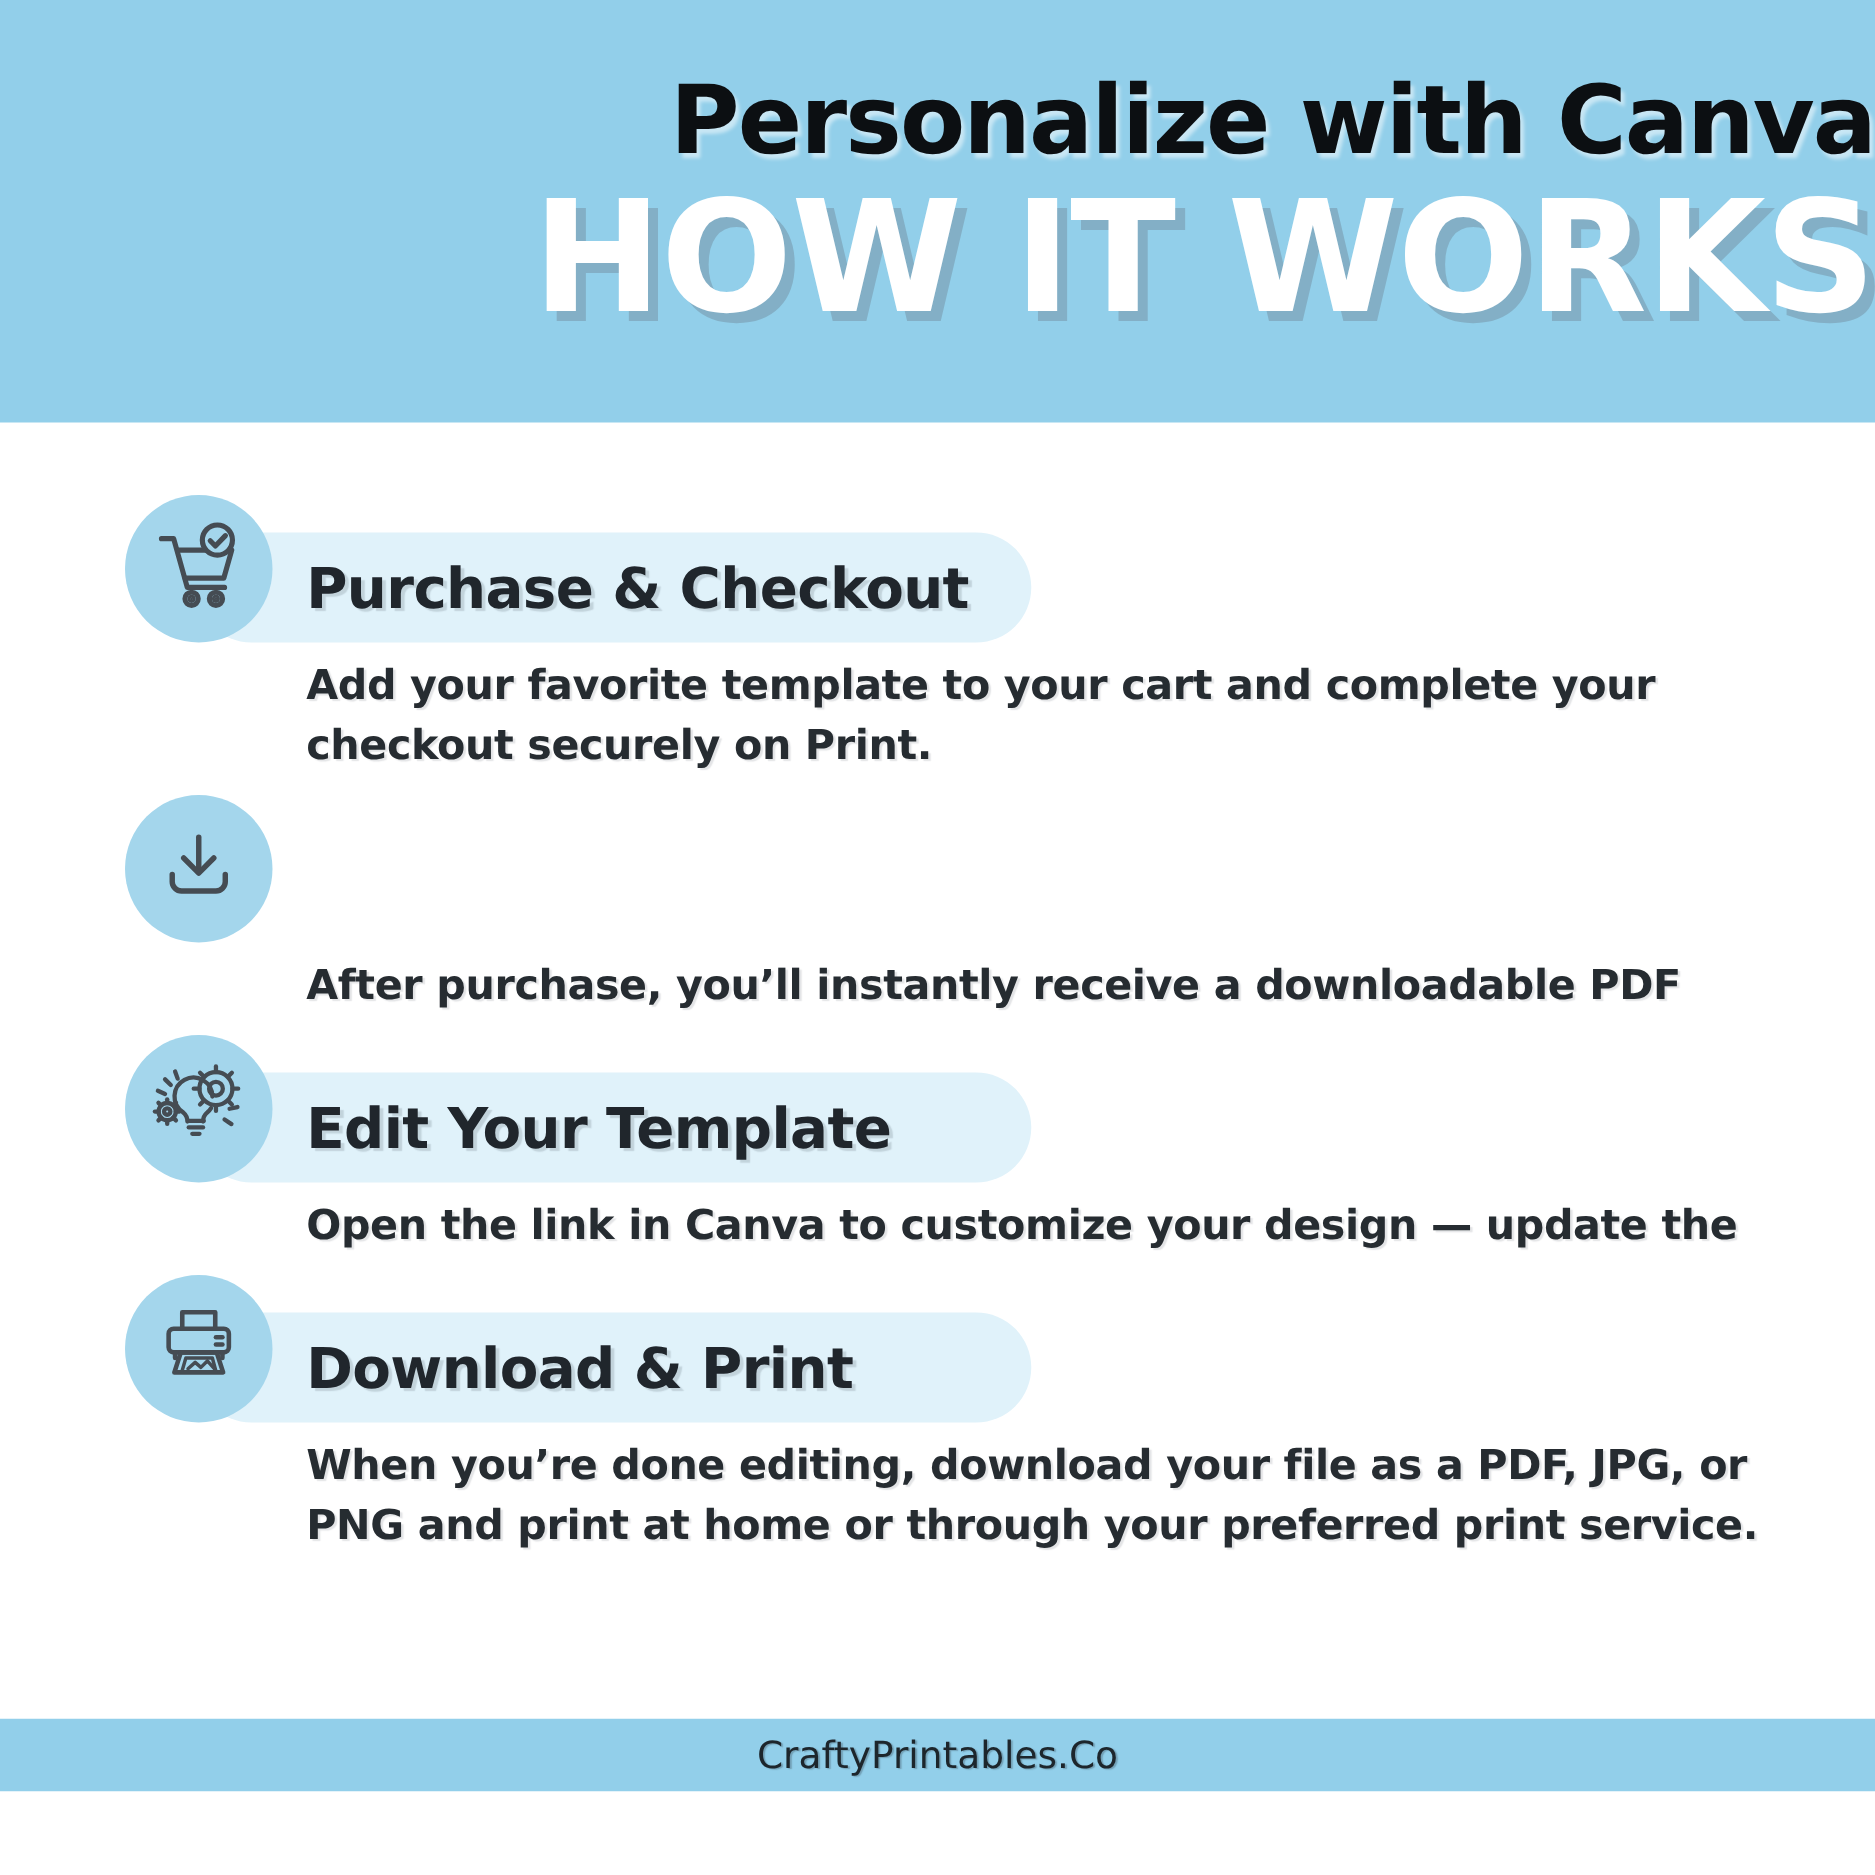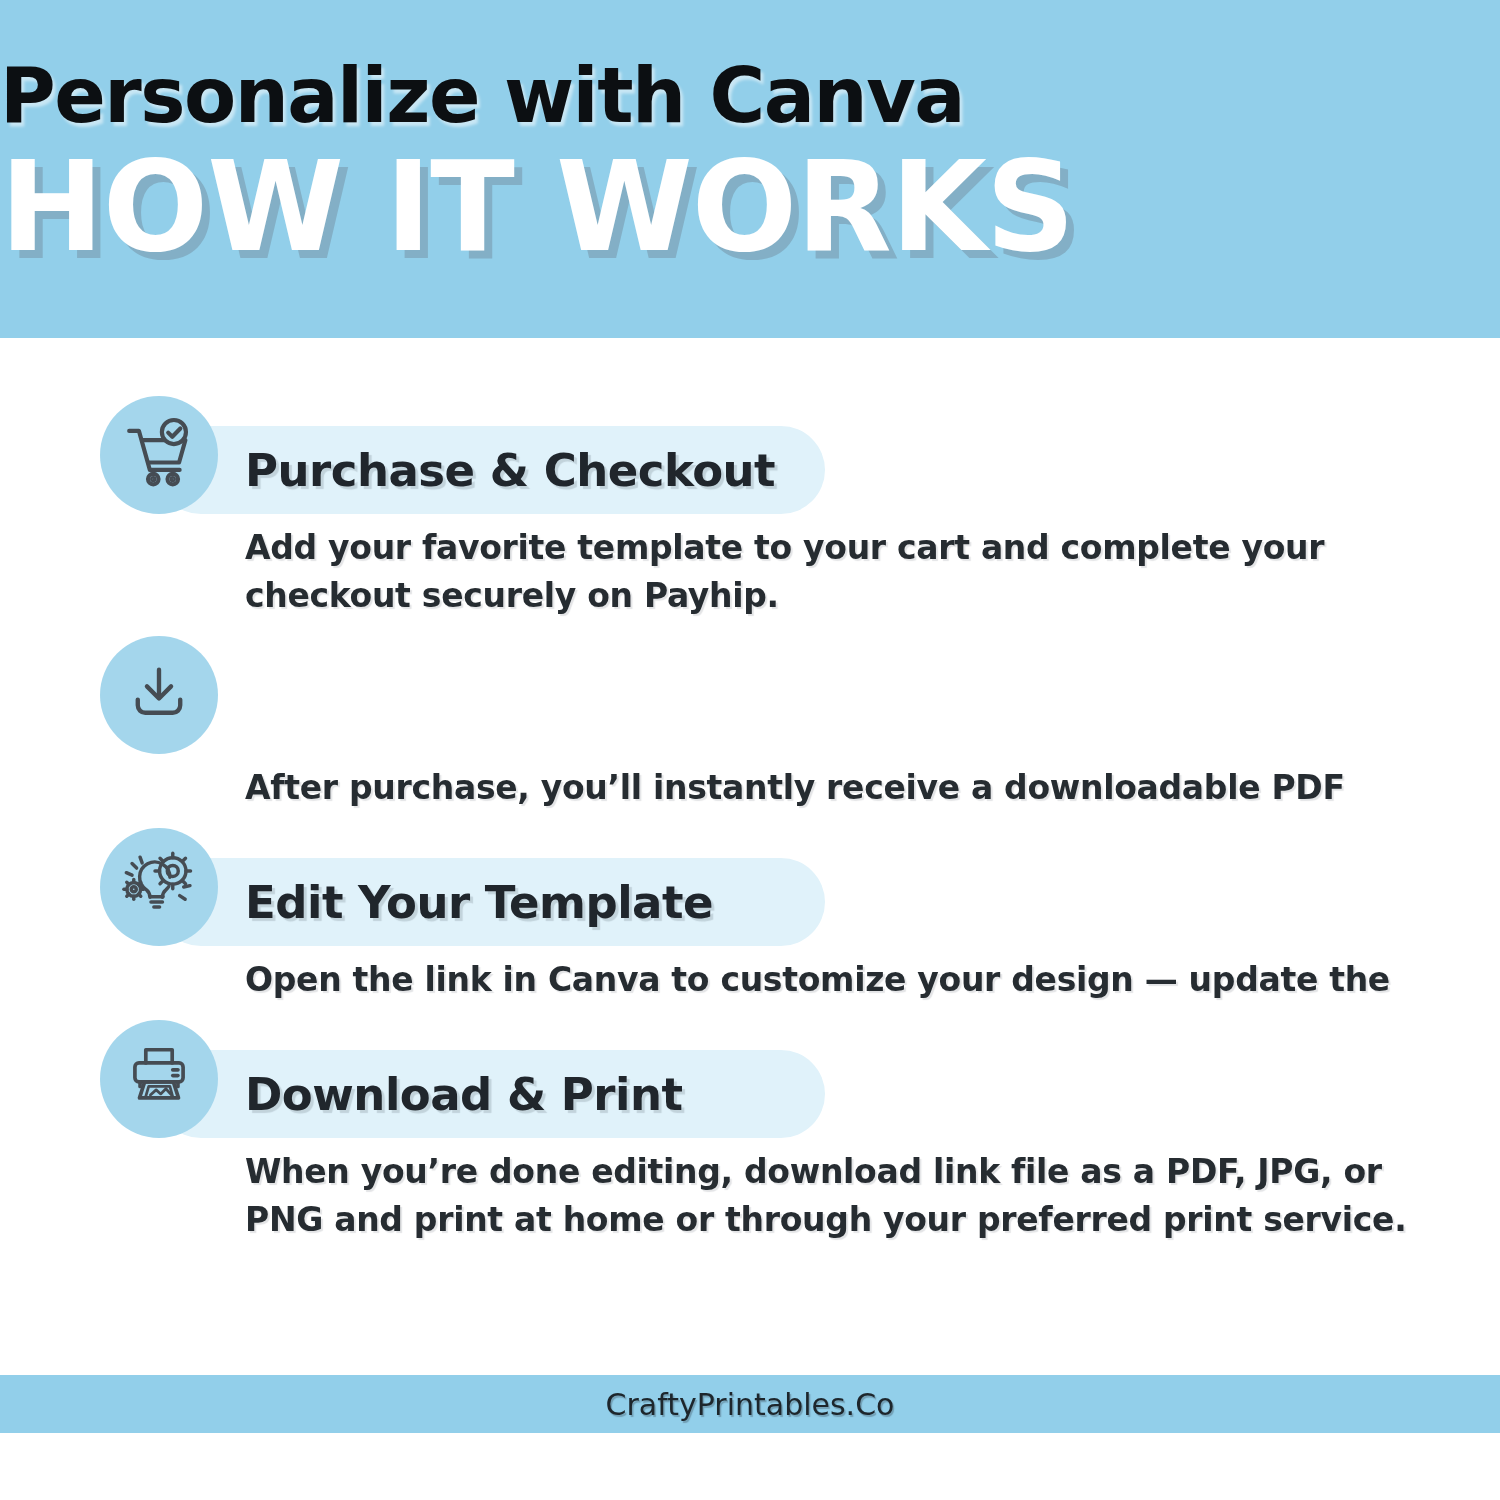"Personalize with Canva" .header { text-align: left -> right }
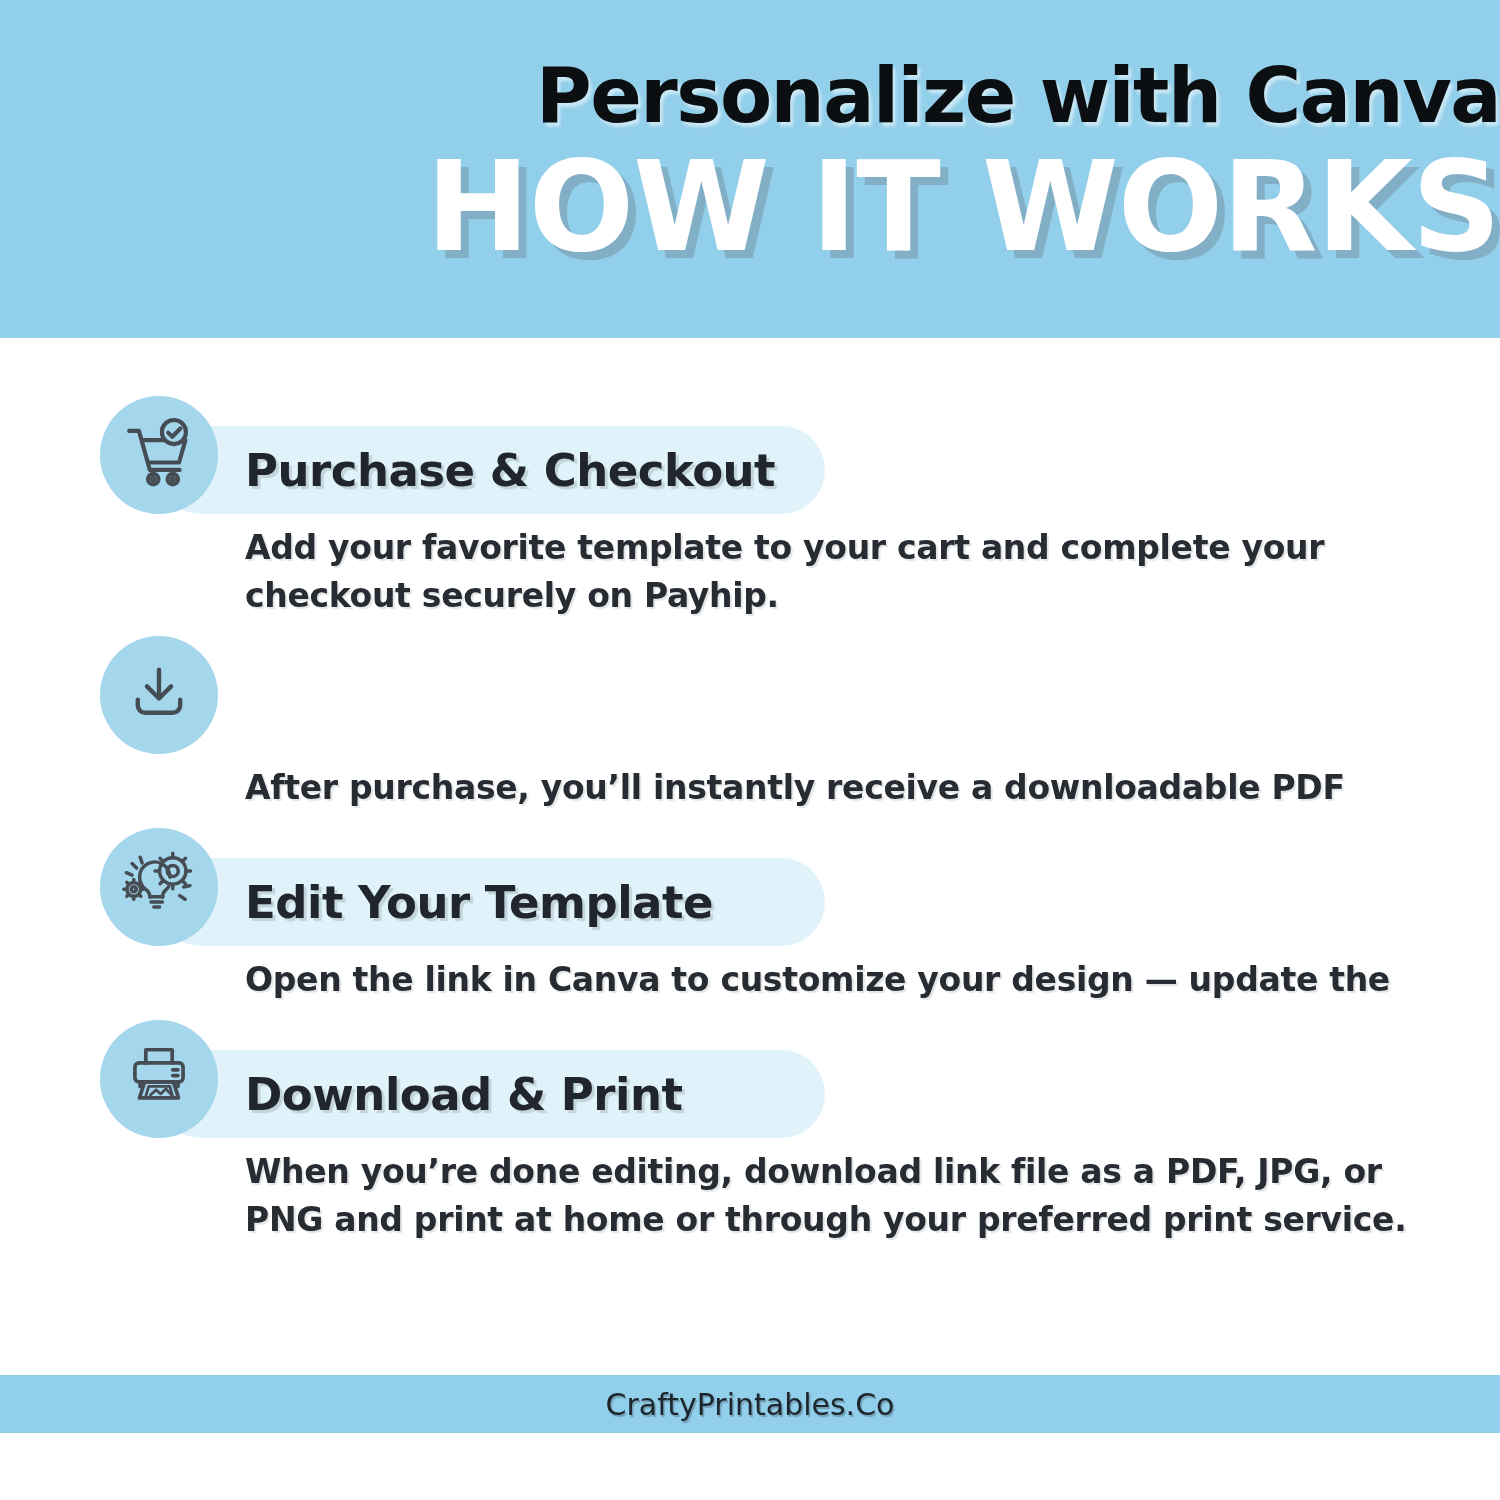"checkout securely on Payhip." span.line { text: Payhip -> Print }
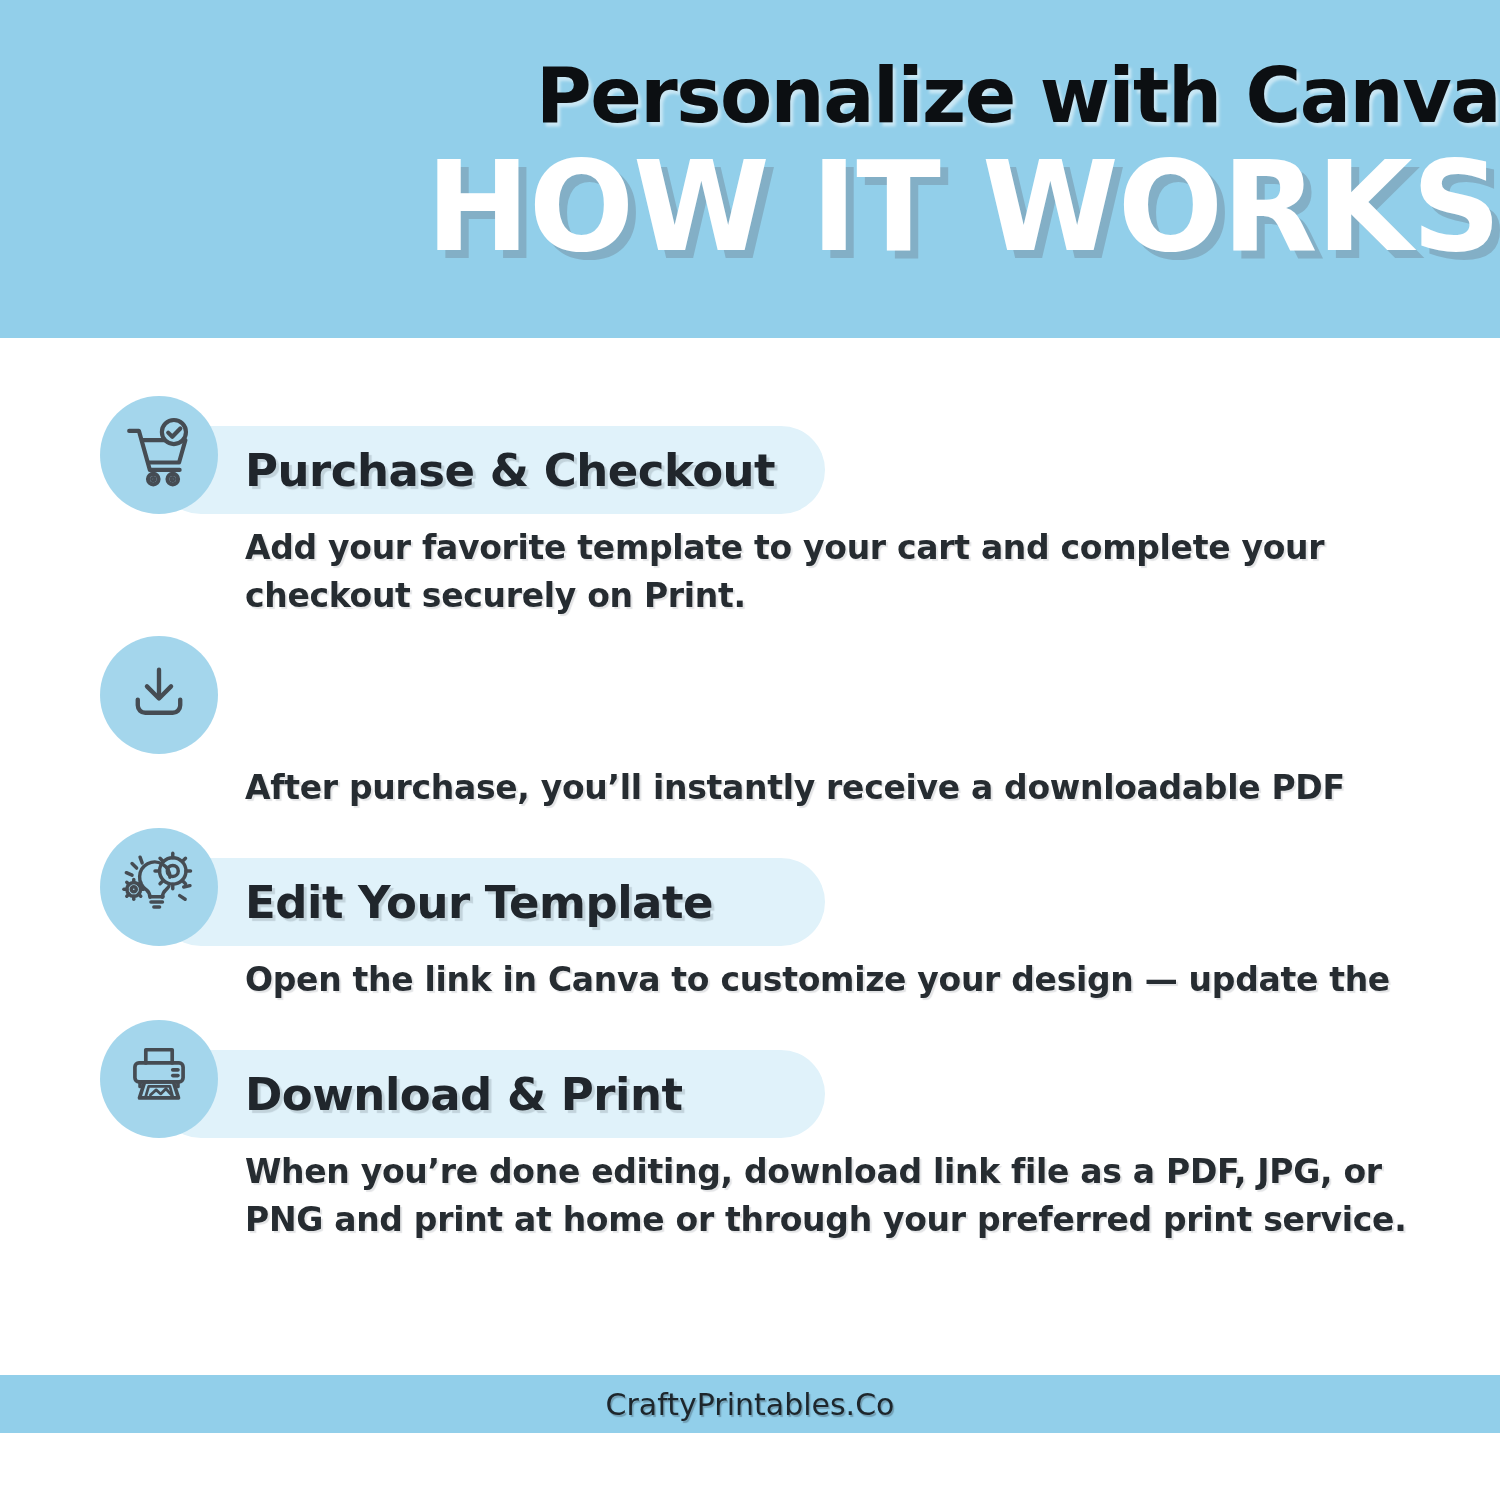"When you’re done editing, download" span.line { text: link -> your }
